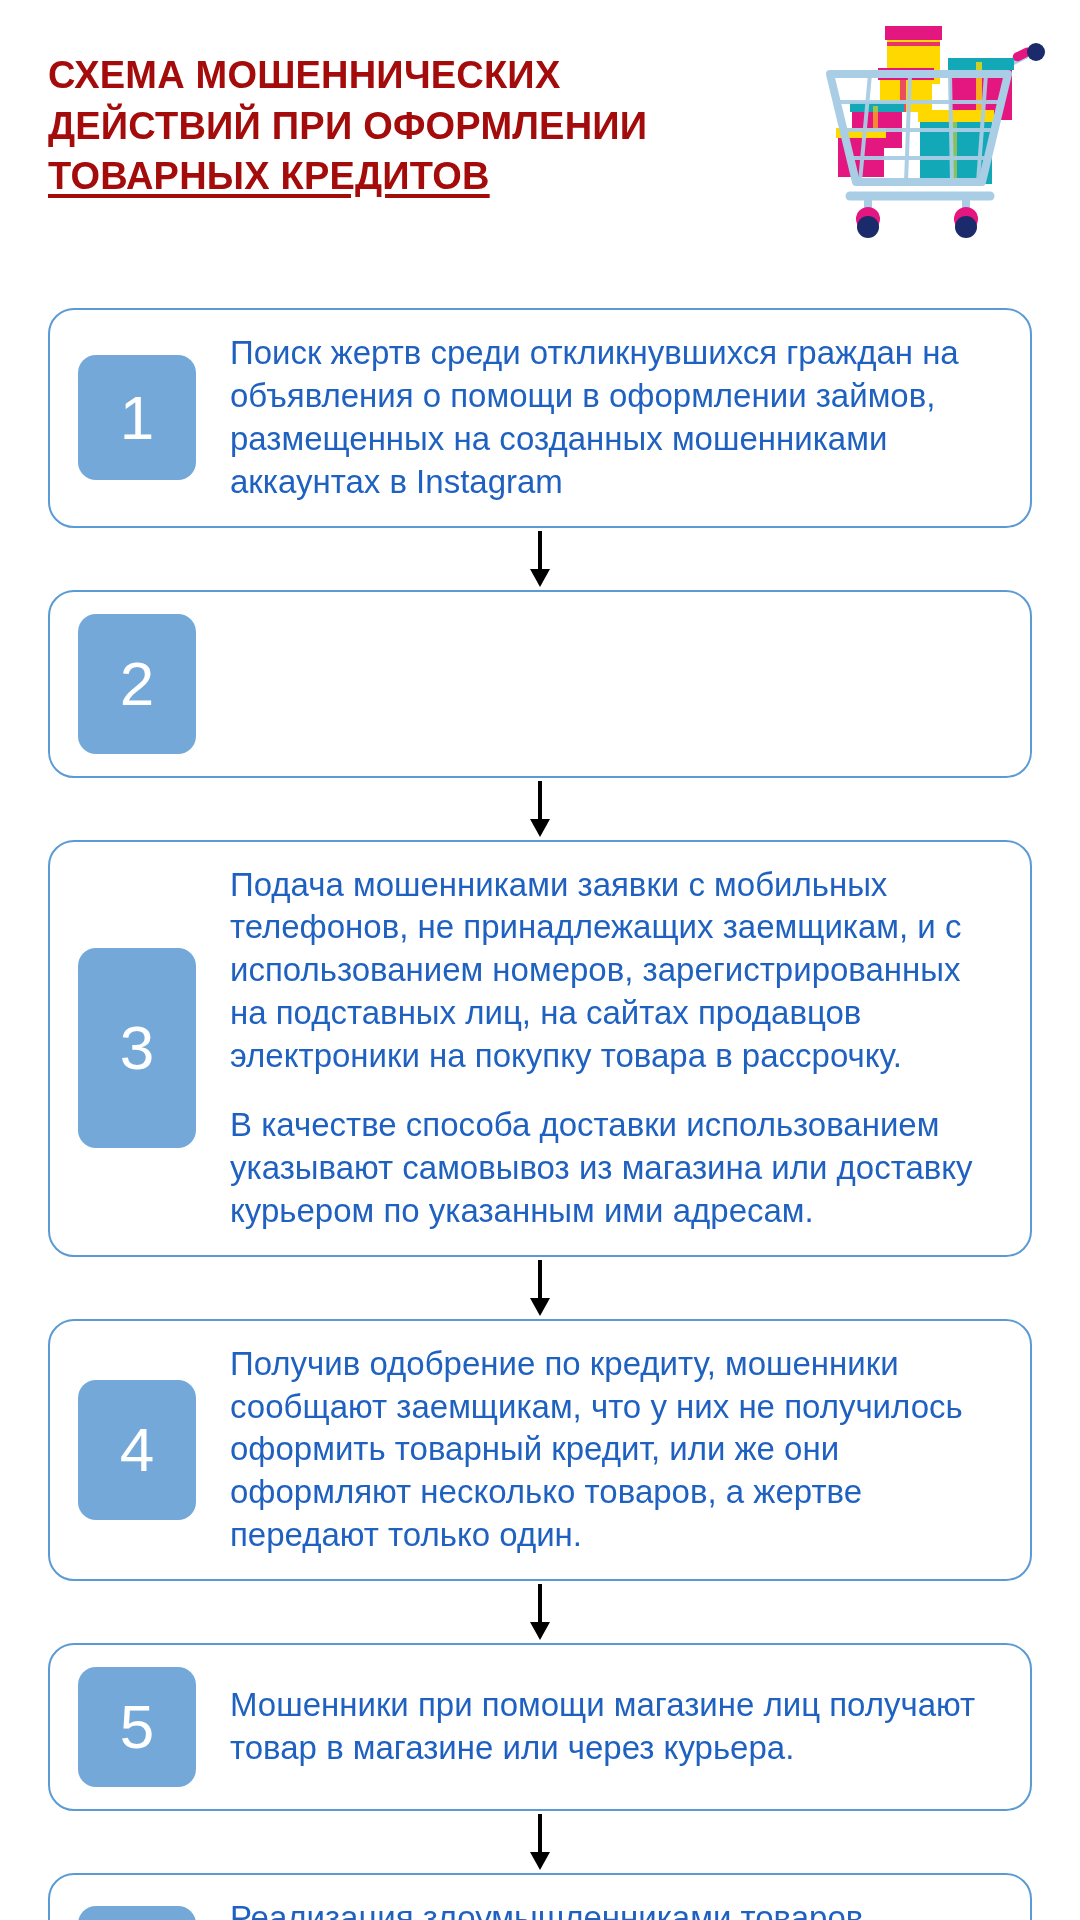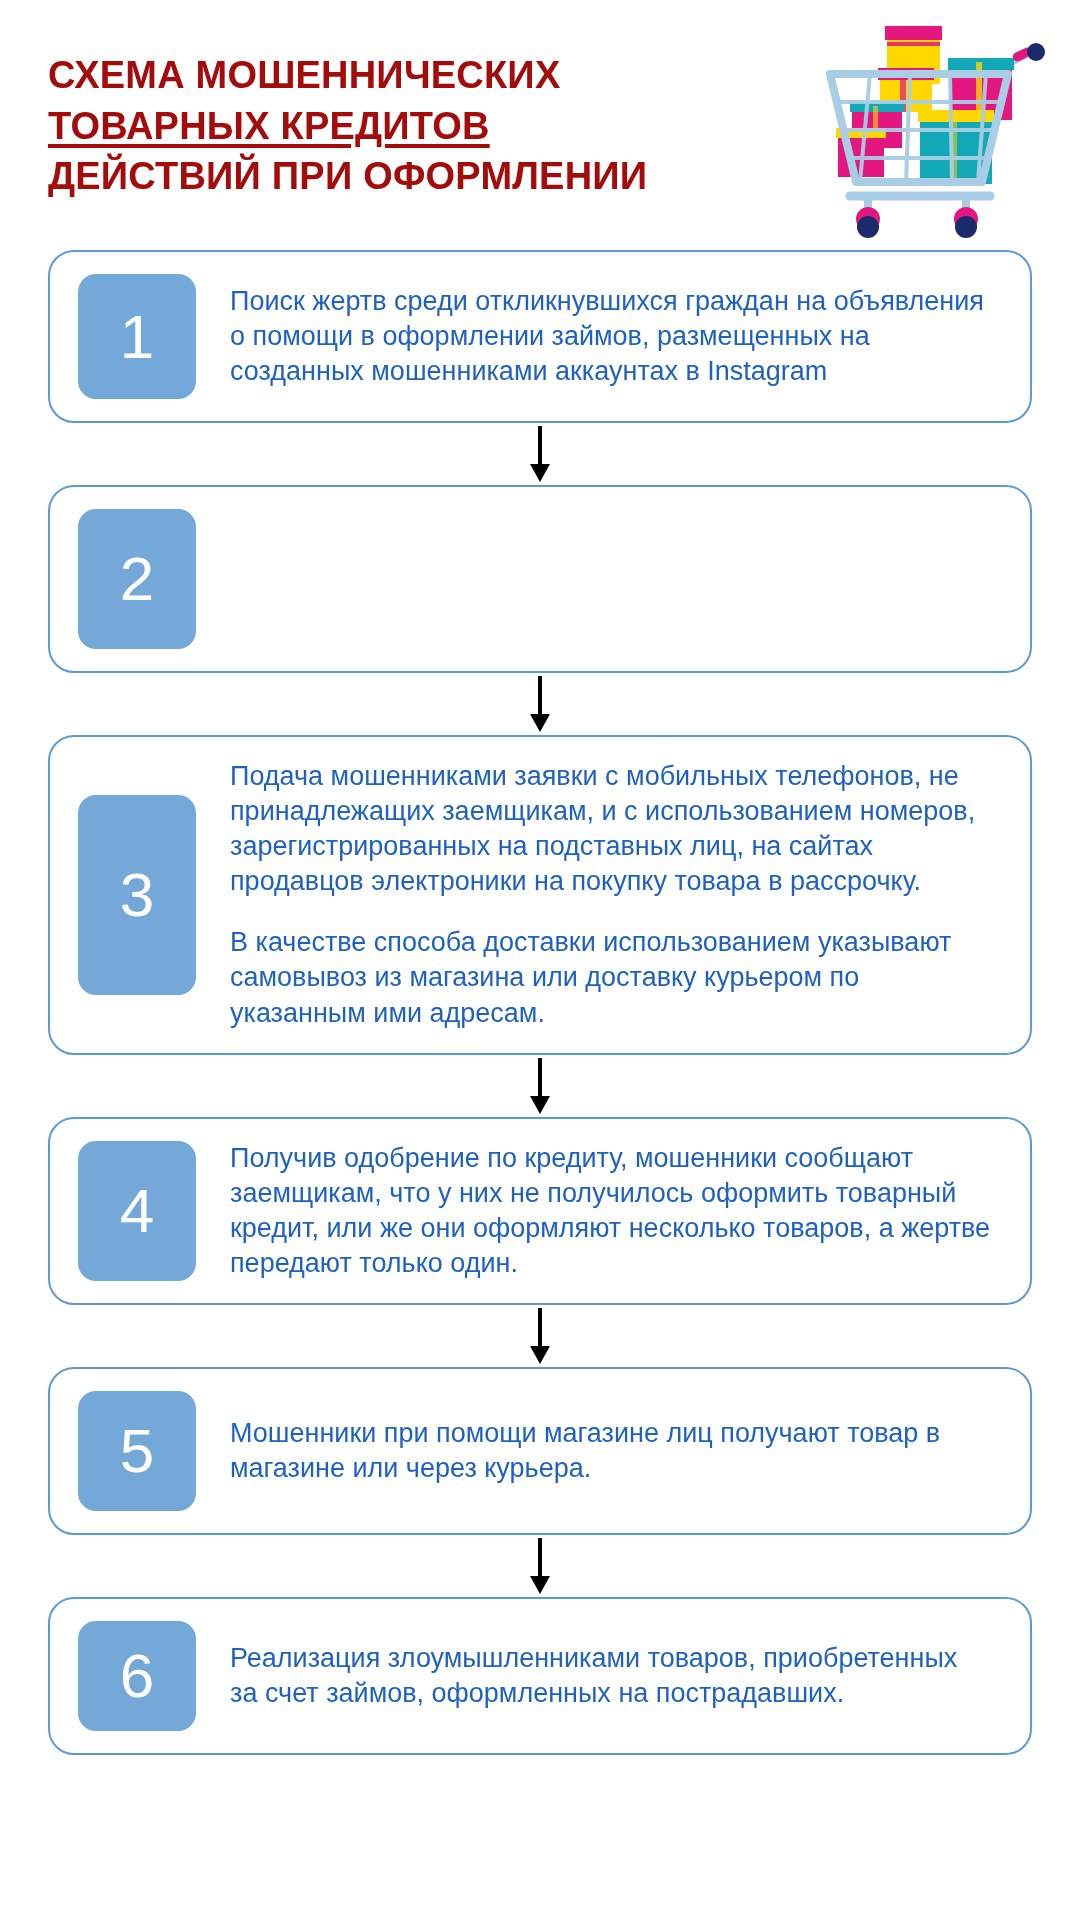"СХЕМА МОШЕННИЧЕСКИХ" .header { height: 250px -> 308px }
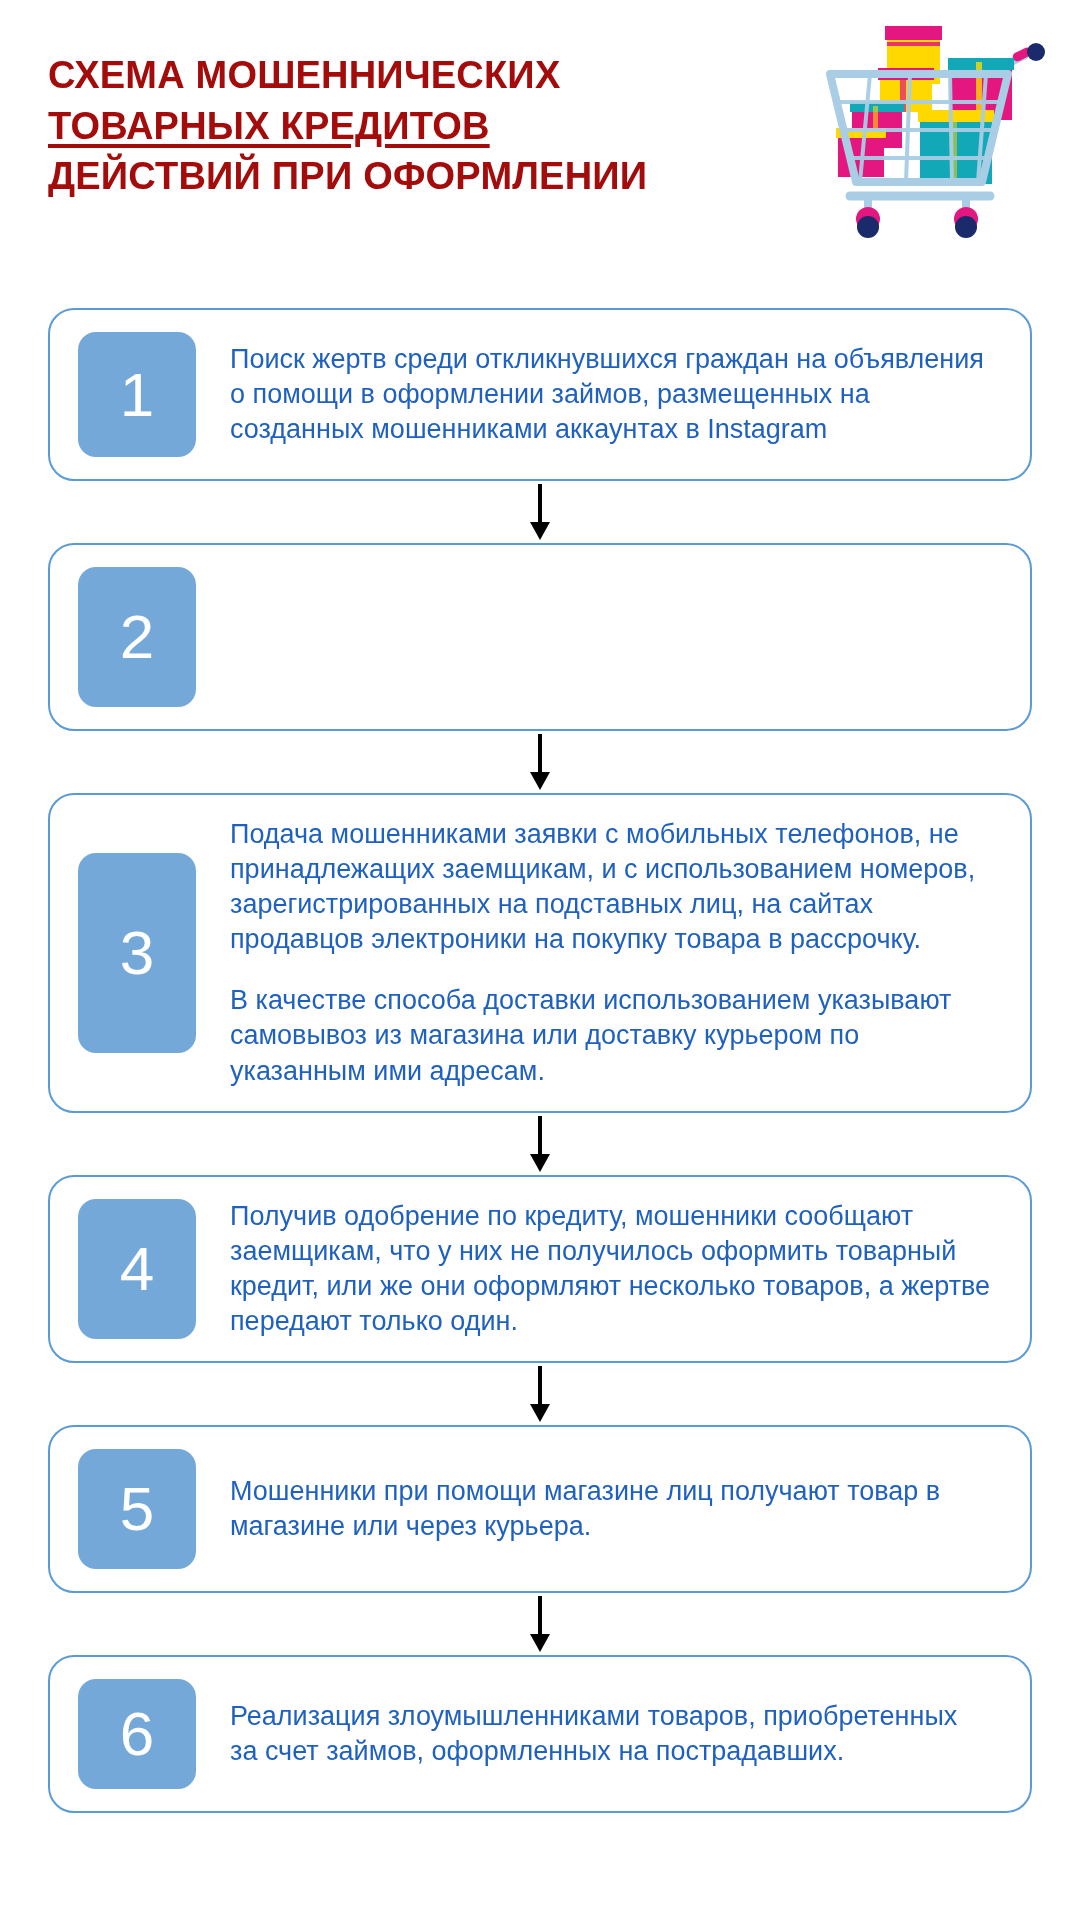"ТОВАРНЫХ КРЕДИТОВ" div.title-line { order: before "ДЕЙСТВИЙ ПРИ ОФОРМЛЕНИИ" -> after "ДЕЙСТВИЙ ПРИ ОФОРМЛЕНИИ" }
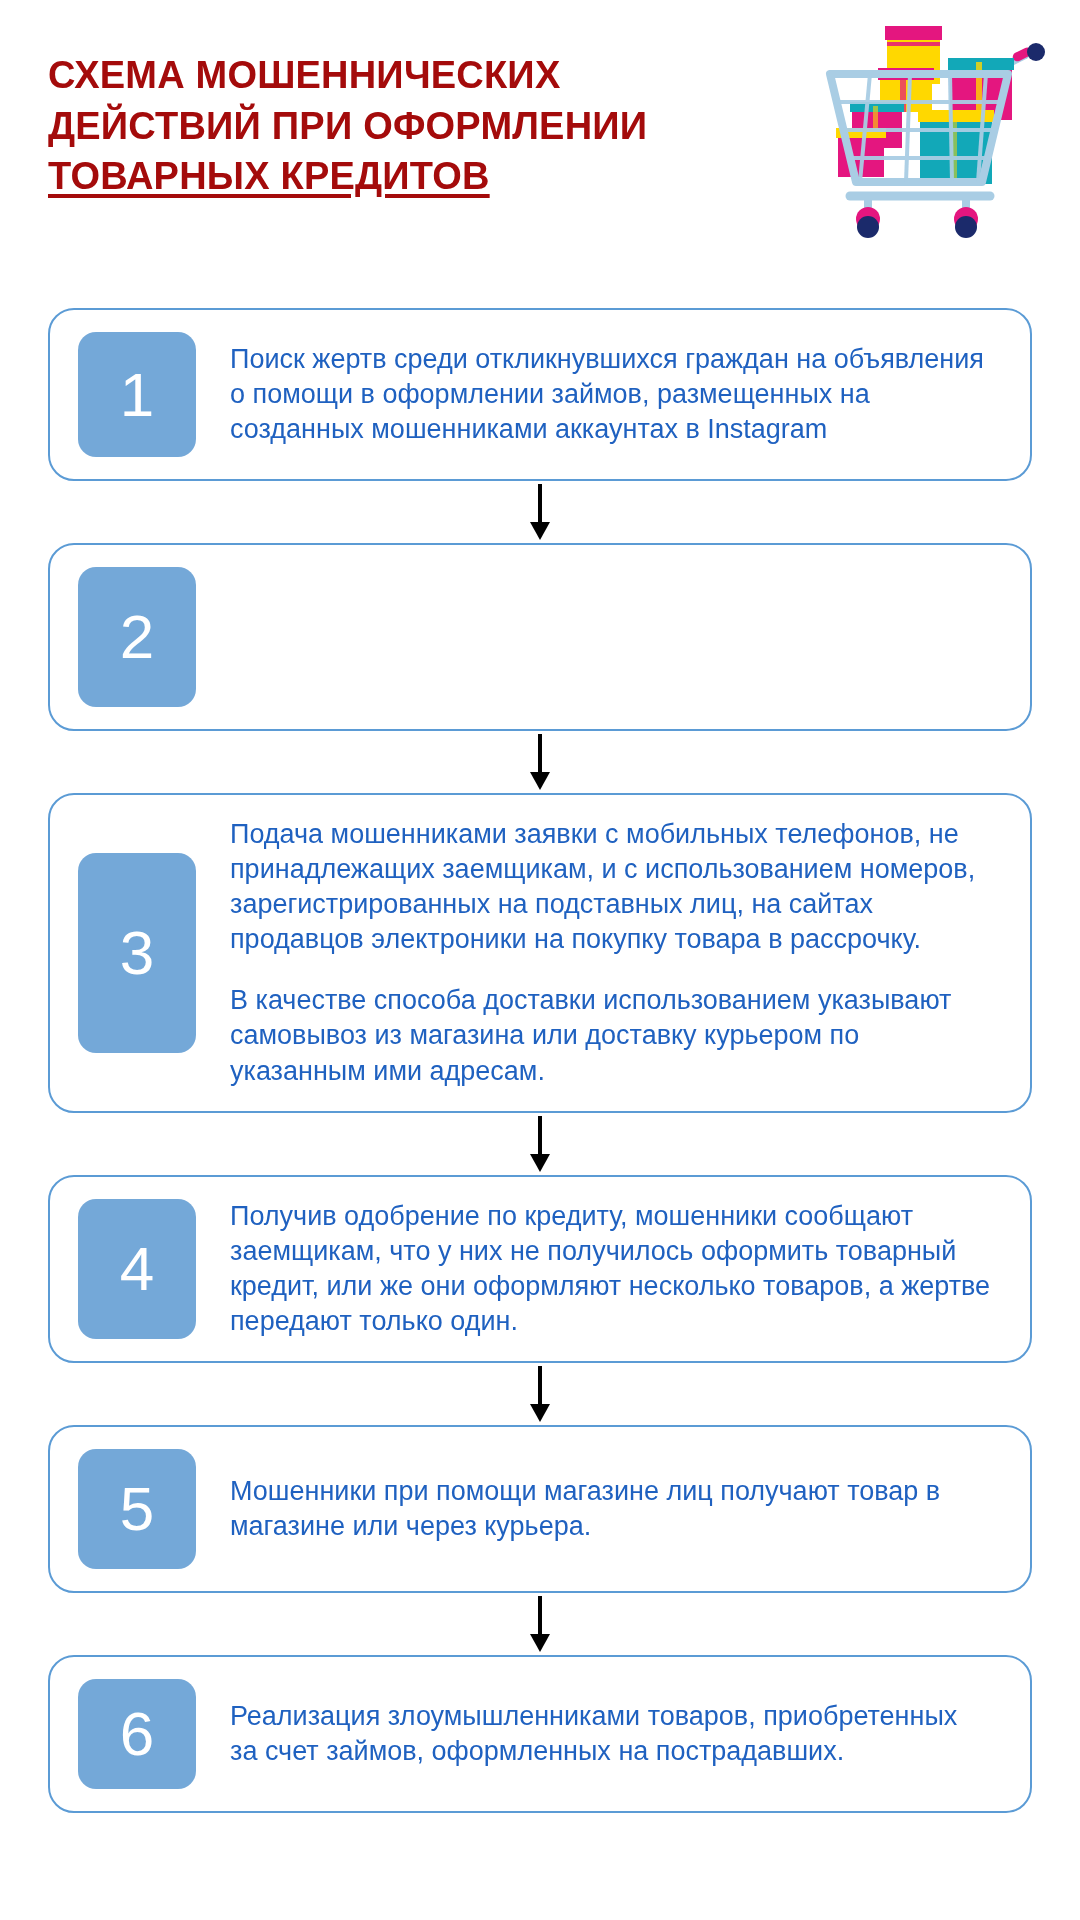"Поиск жертв среди откликнувшихся граждан" .step-text { font-size: 27px -> 33px }
